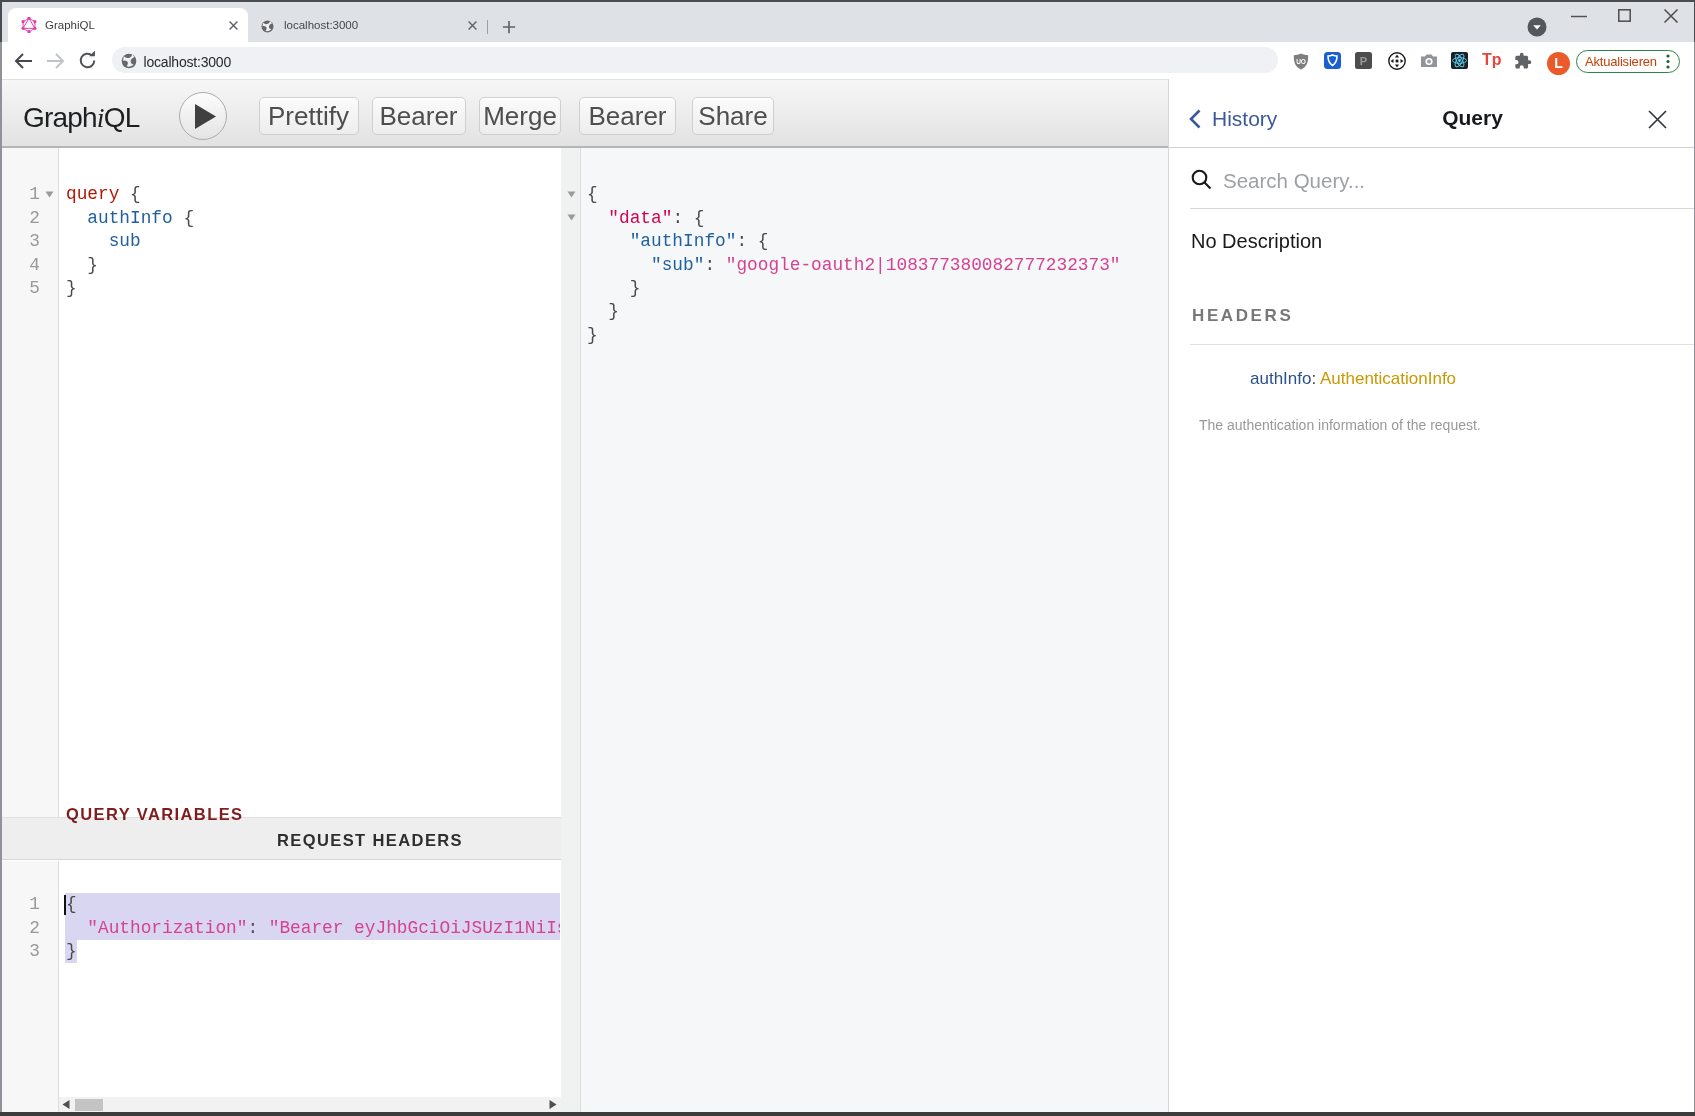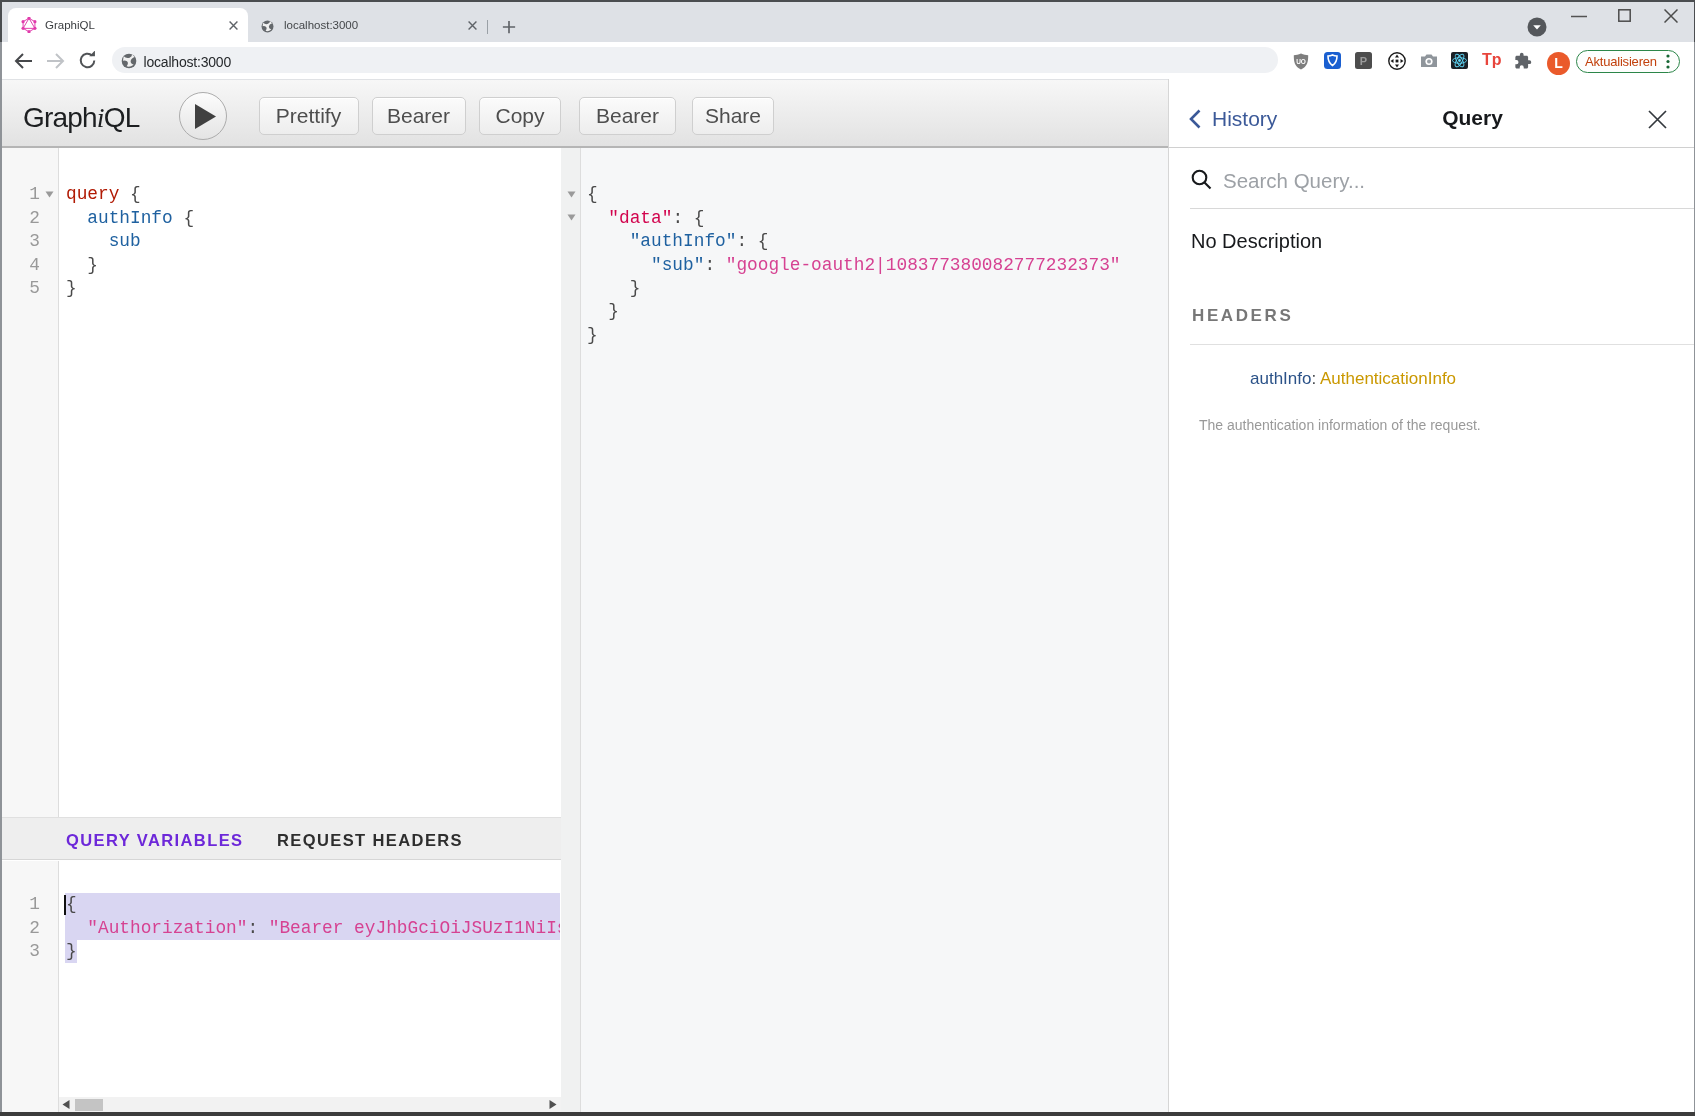"Prettify" .tbtn { font-size: 21px -> 26px }
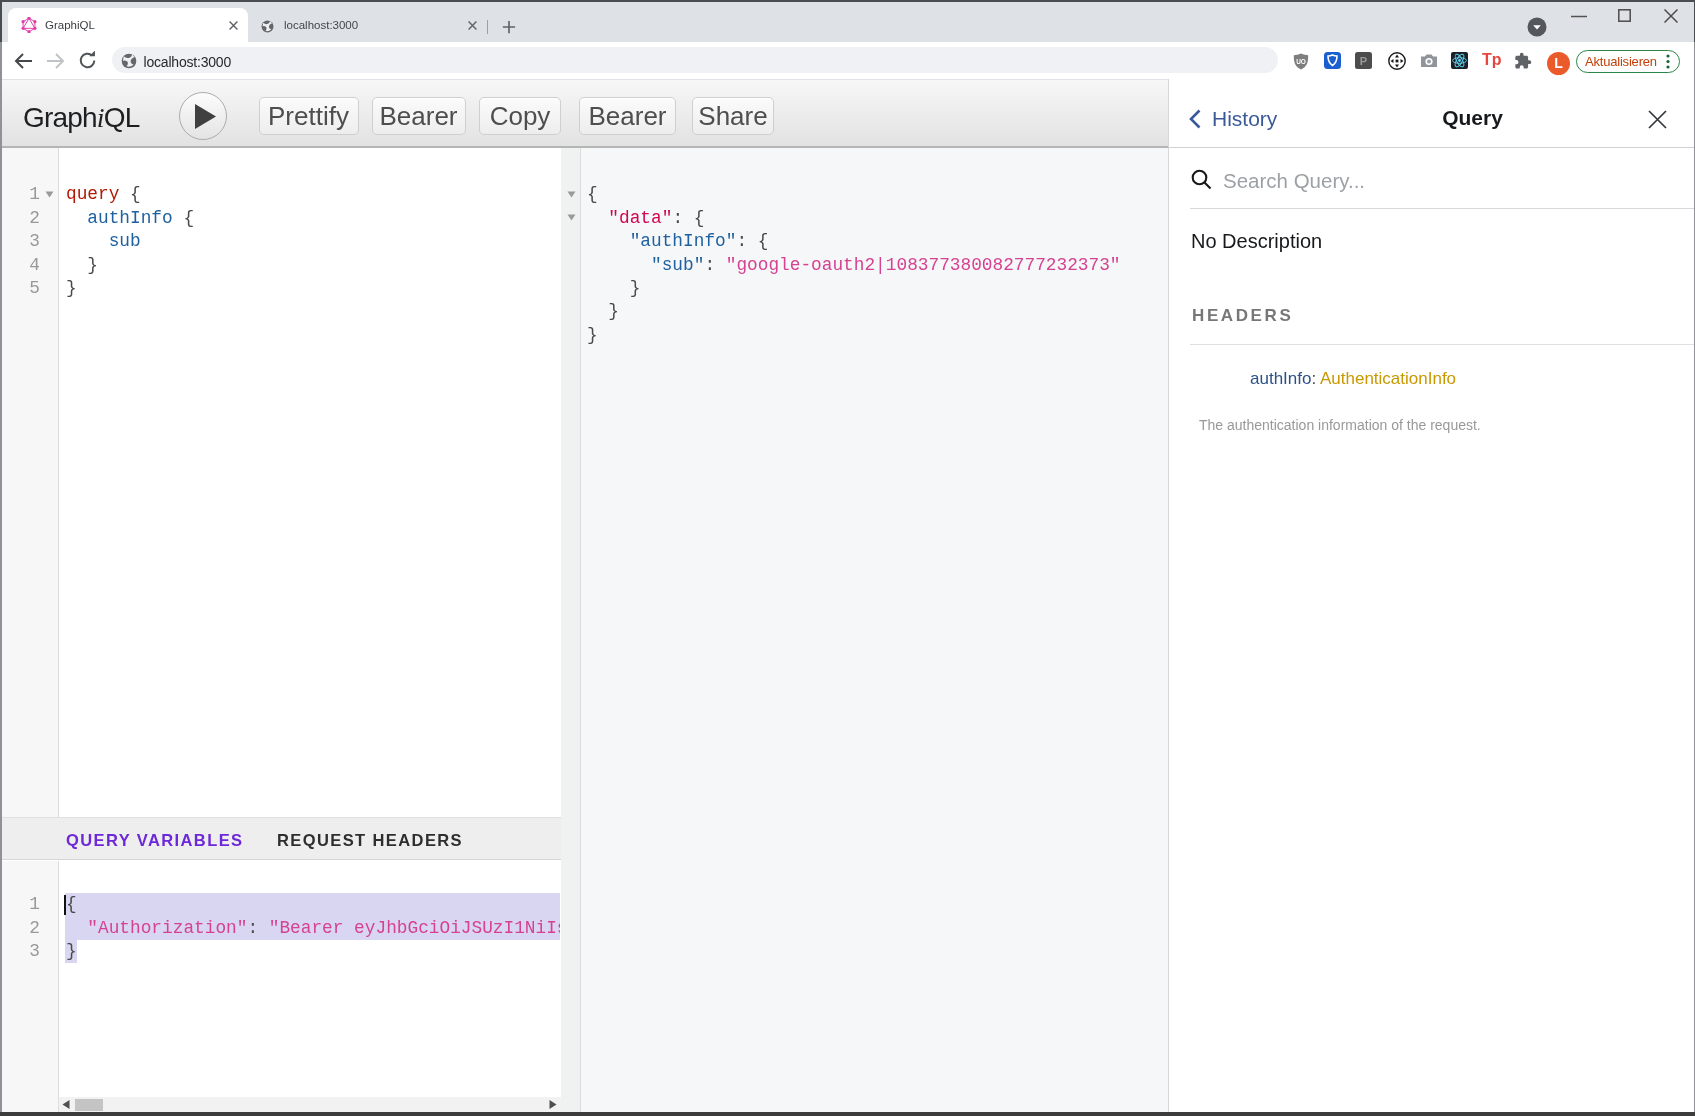"Copy" div.tbtn { text: Copy -> Merge }
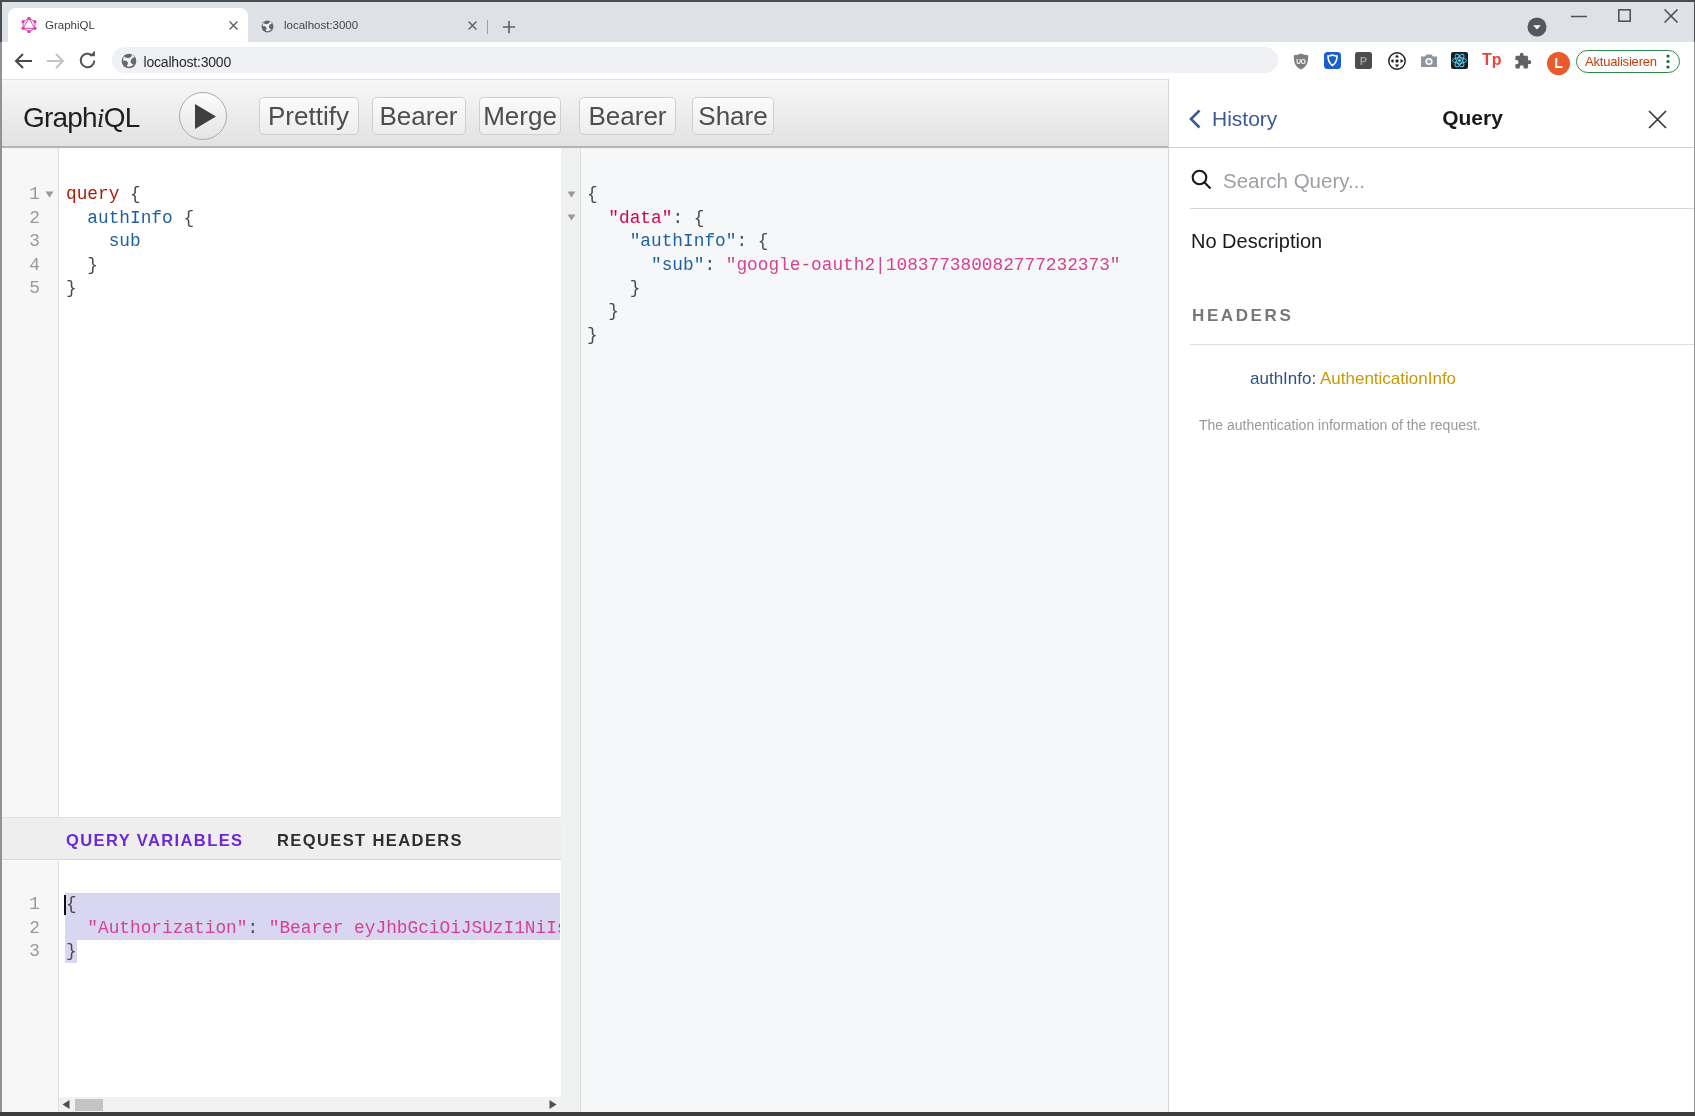"QUERY VARIABLES" div.abs { color: #6d28d9 -> #7f1d1d; top: 831px -> 805px }
